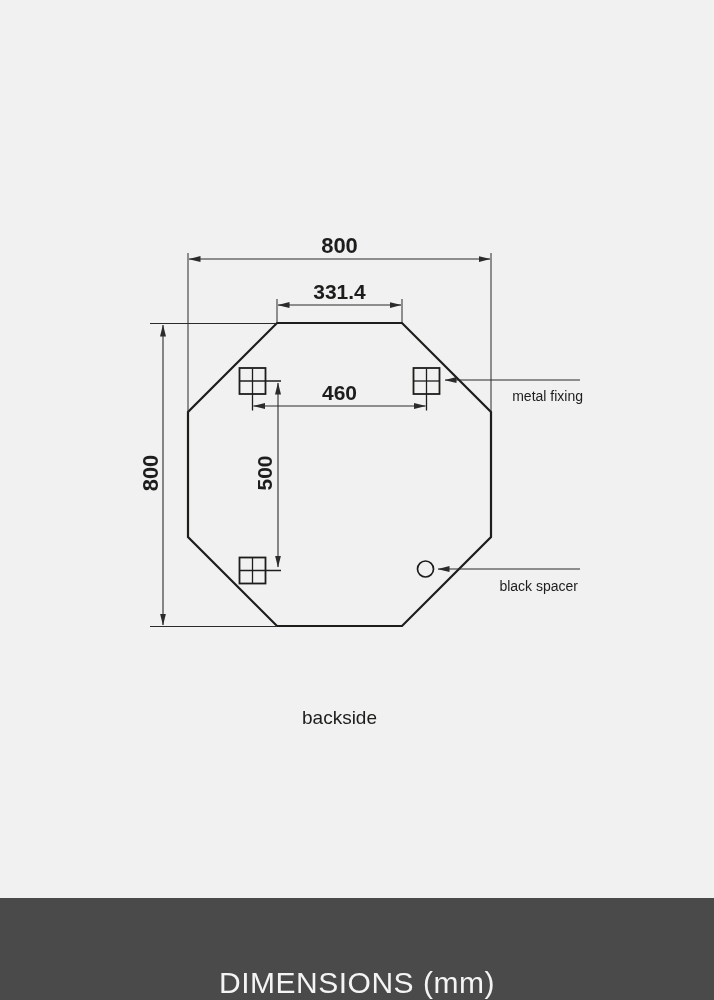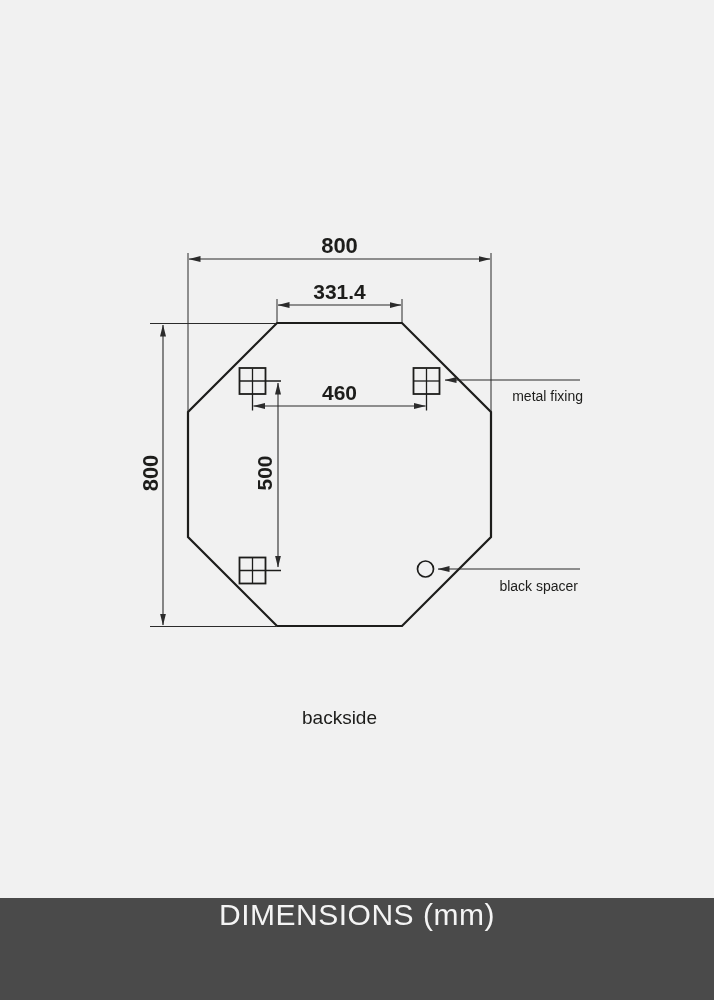"DIMENSIONS (mm)" .footer { align-items: flex-start -> flex-end }
